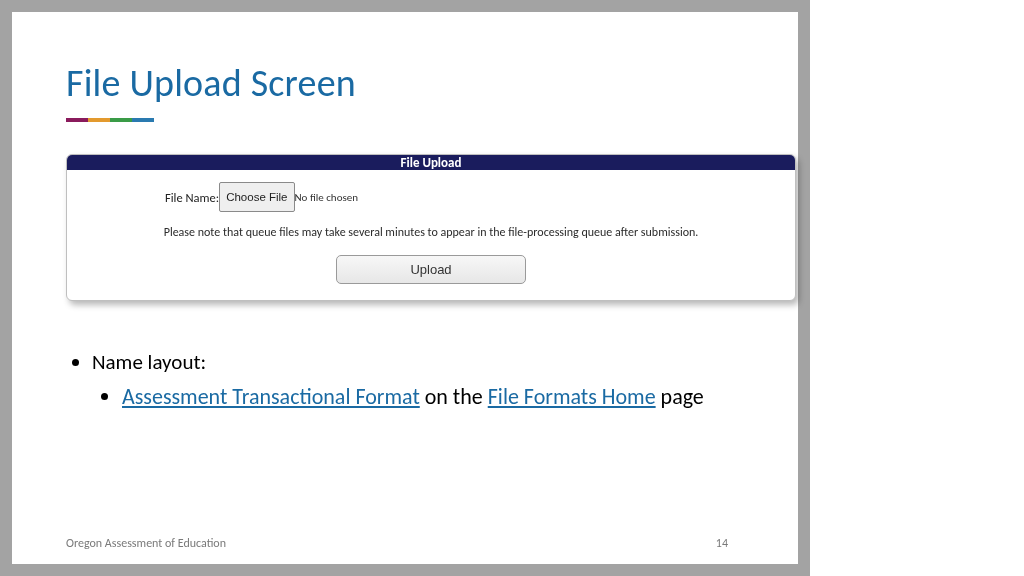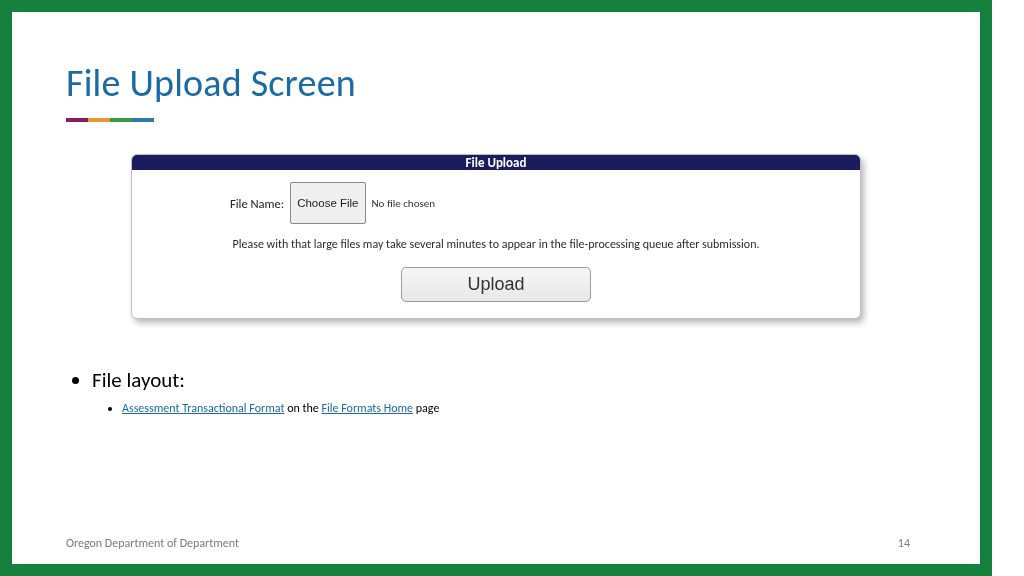"File Upload Screen" .slide-outer { background: #15803d -> #a3a3a3; width: 992px -> 810px }
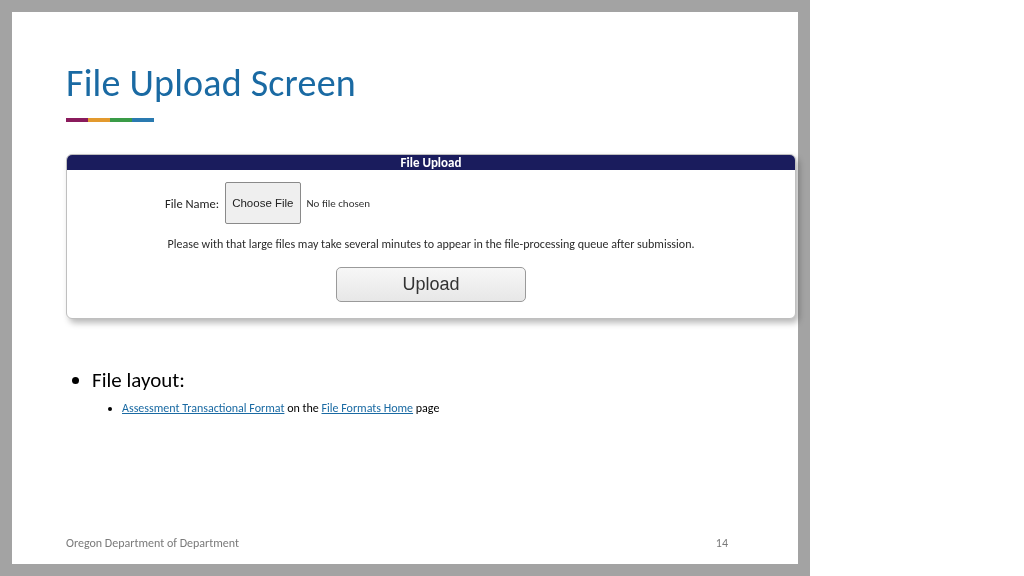"File Name:" .file-row { gap: 6px -> none }
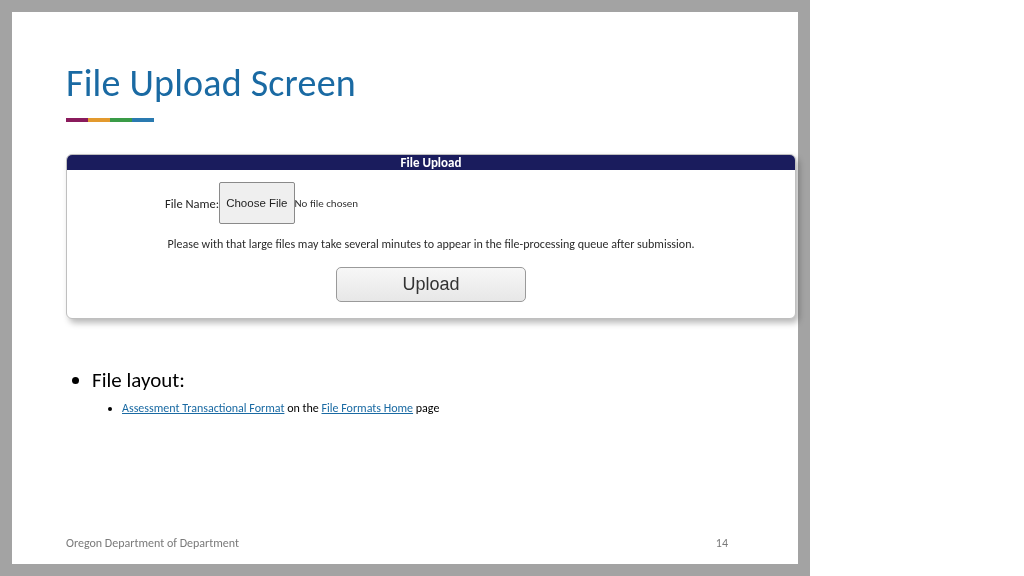"Choose File" .choose-btn { padding: 14px 6px -> 8px 6px }
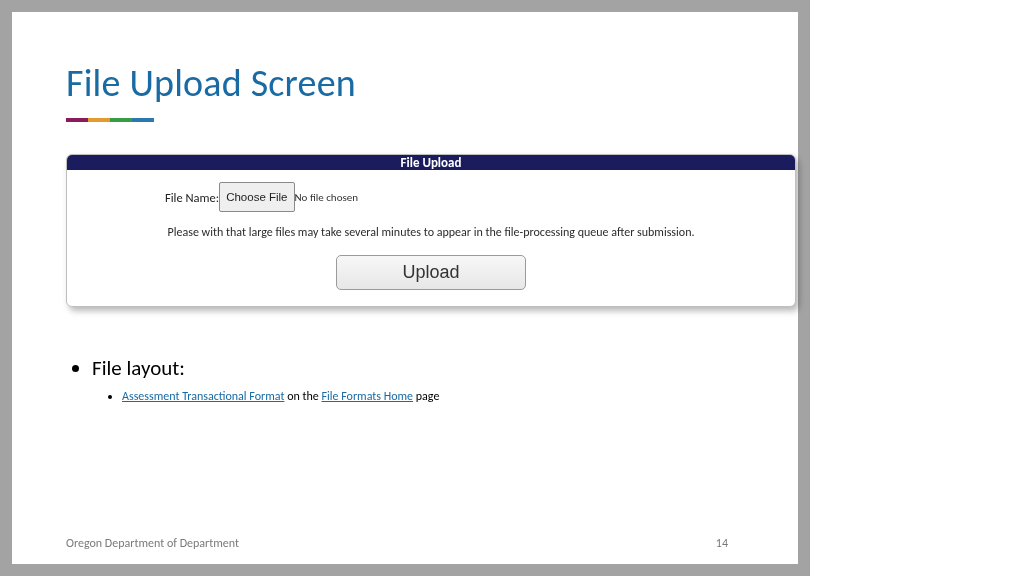"Please with that large files" span { text: with that large -> note that queue }
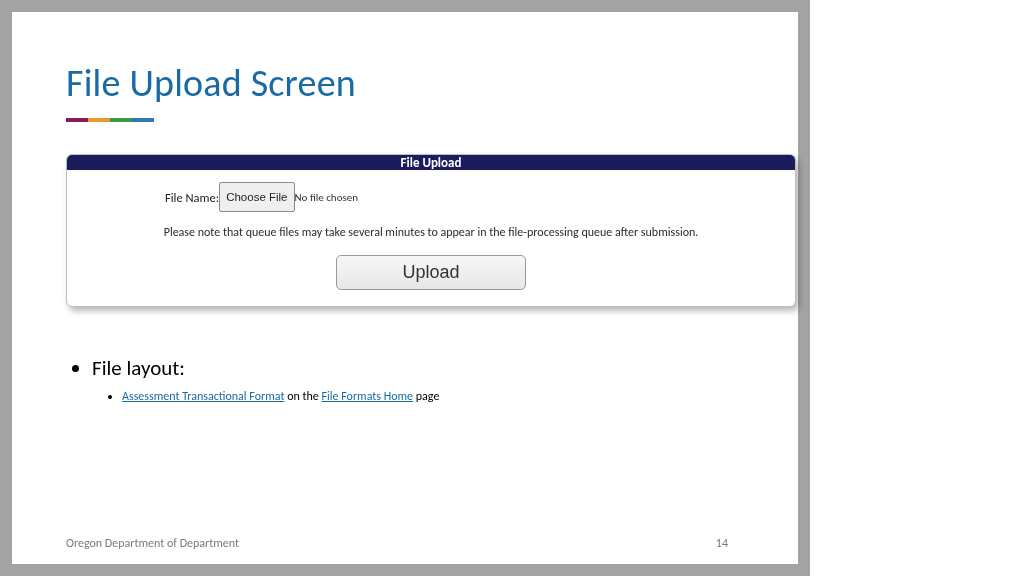"Upload" .upload-btn { font-size: 18px -> 13px }
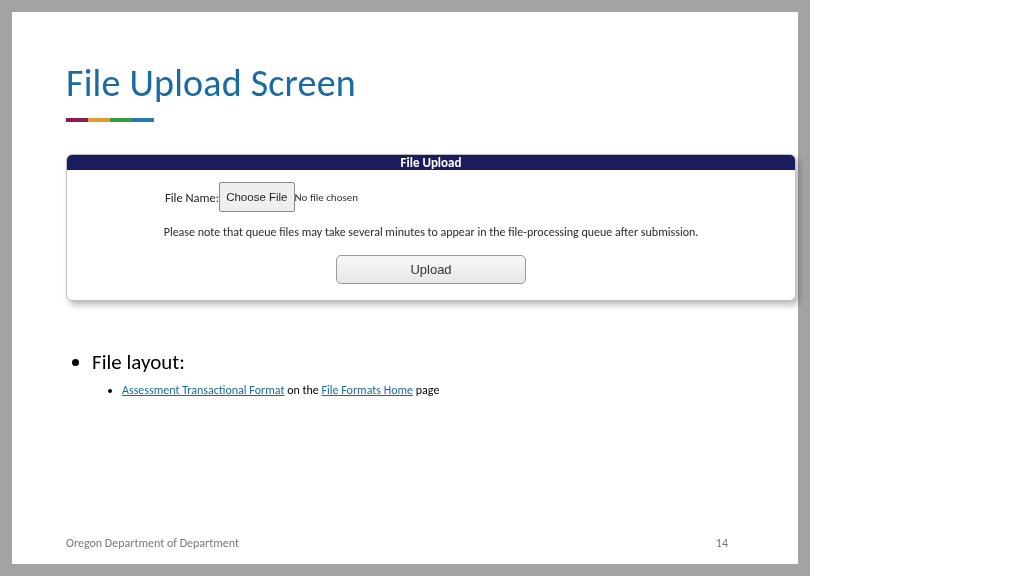"File layout:" li.b1 { text: File -> Name }
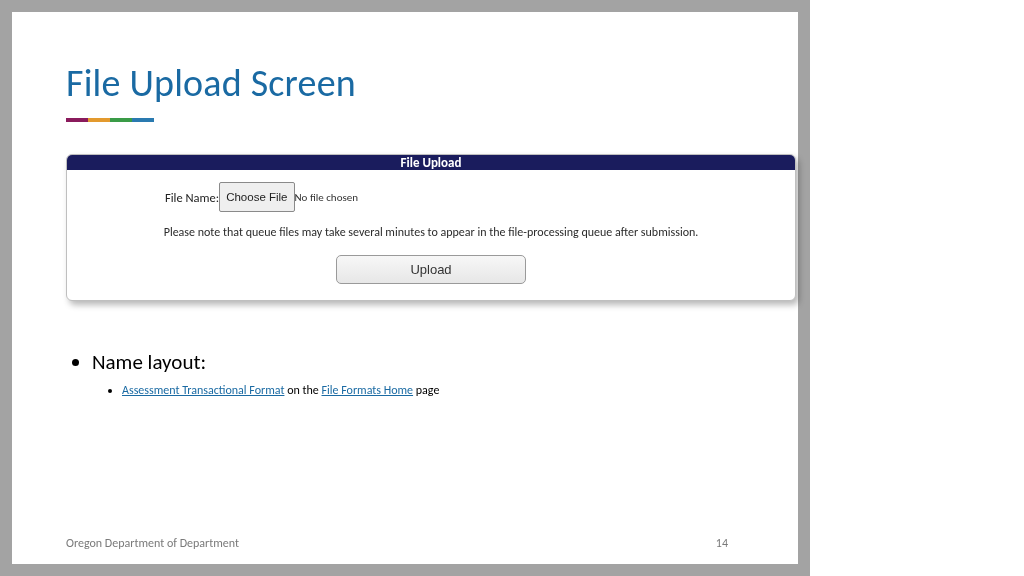"Assessment Transactional Format on the" .b2 { font-size: 12px -> 22px }
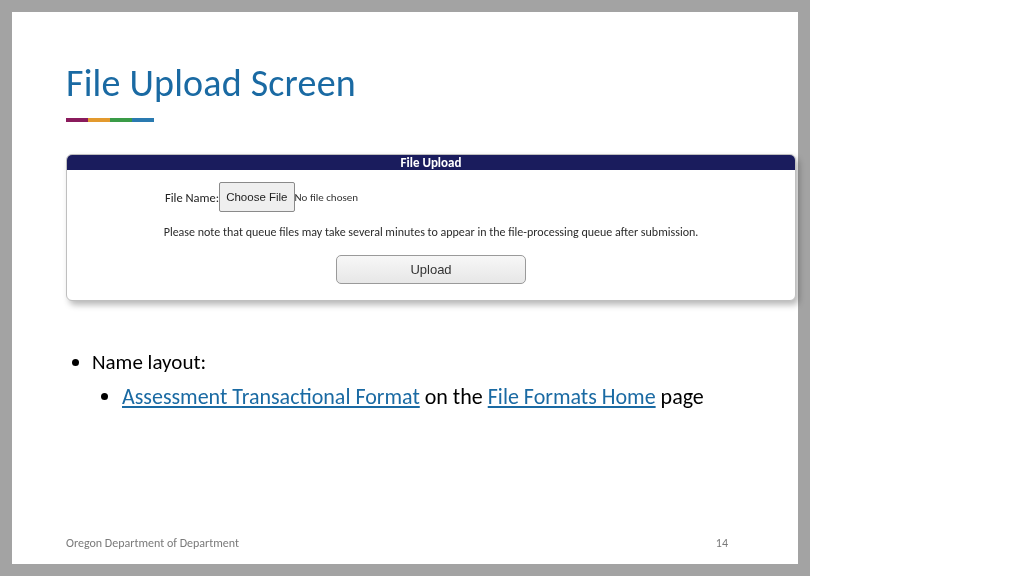"Oregon Department of Department" div.footer-left { text: Department of Department -> Assessment of Education }
